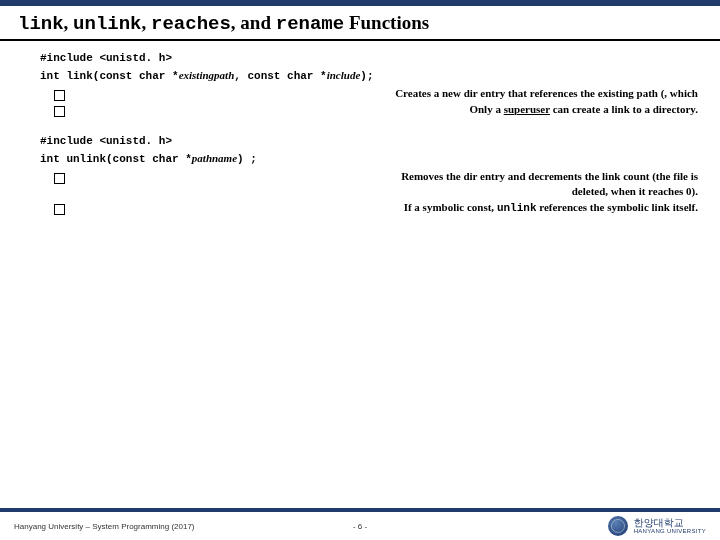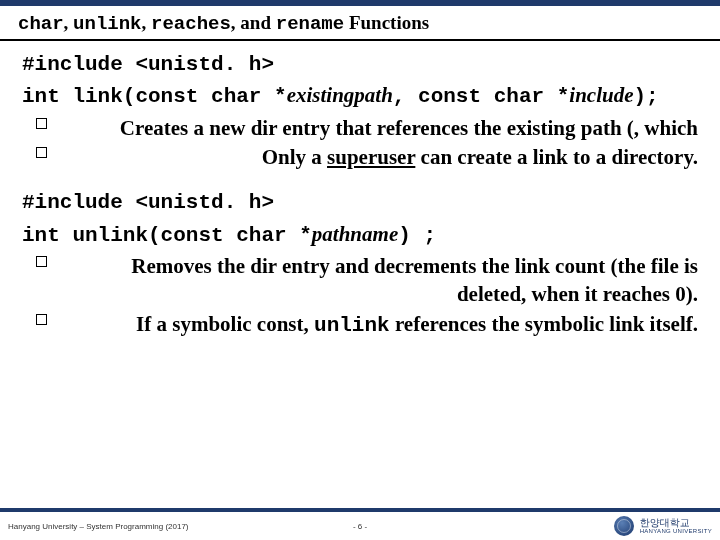"char" span.code { text: char -> link }
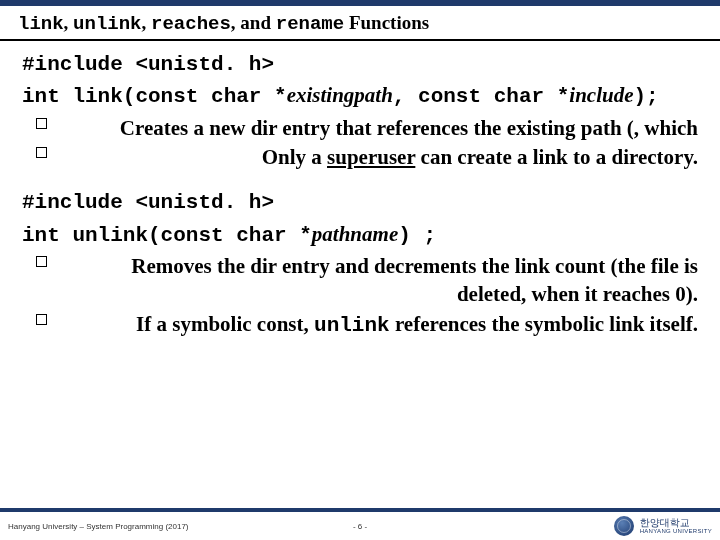"#include <unistd. h>" .content { font-size: 21px -> 11px; padding: 10px 22px 0 22px -> 10px 22px 0 40px }
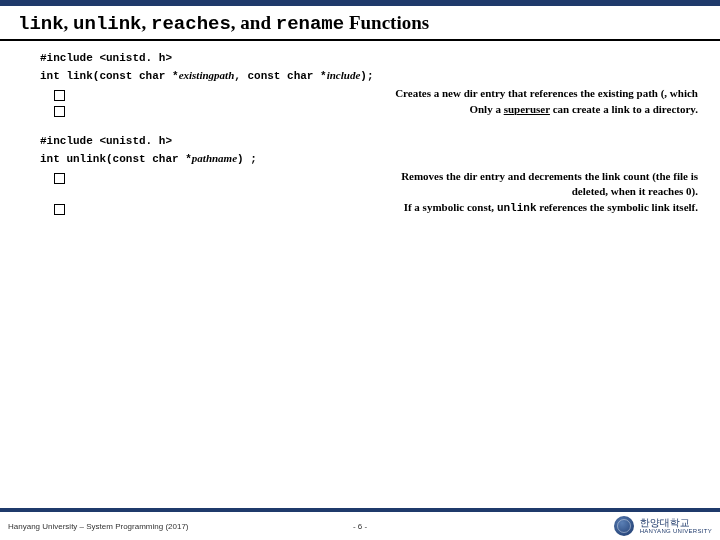"Hanyang University – System Programming" .footer { padding: 0 8px -> 0 14px }
